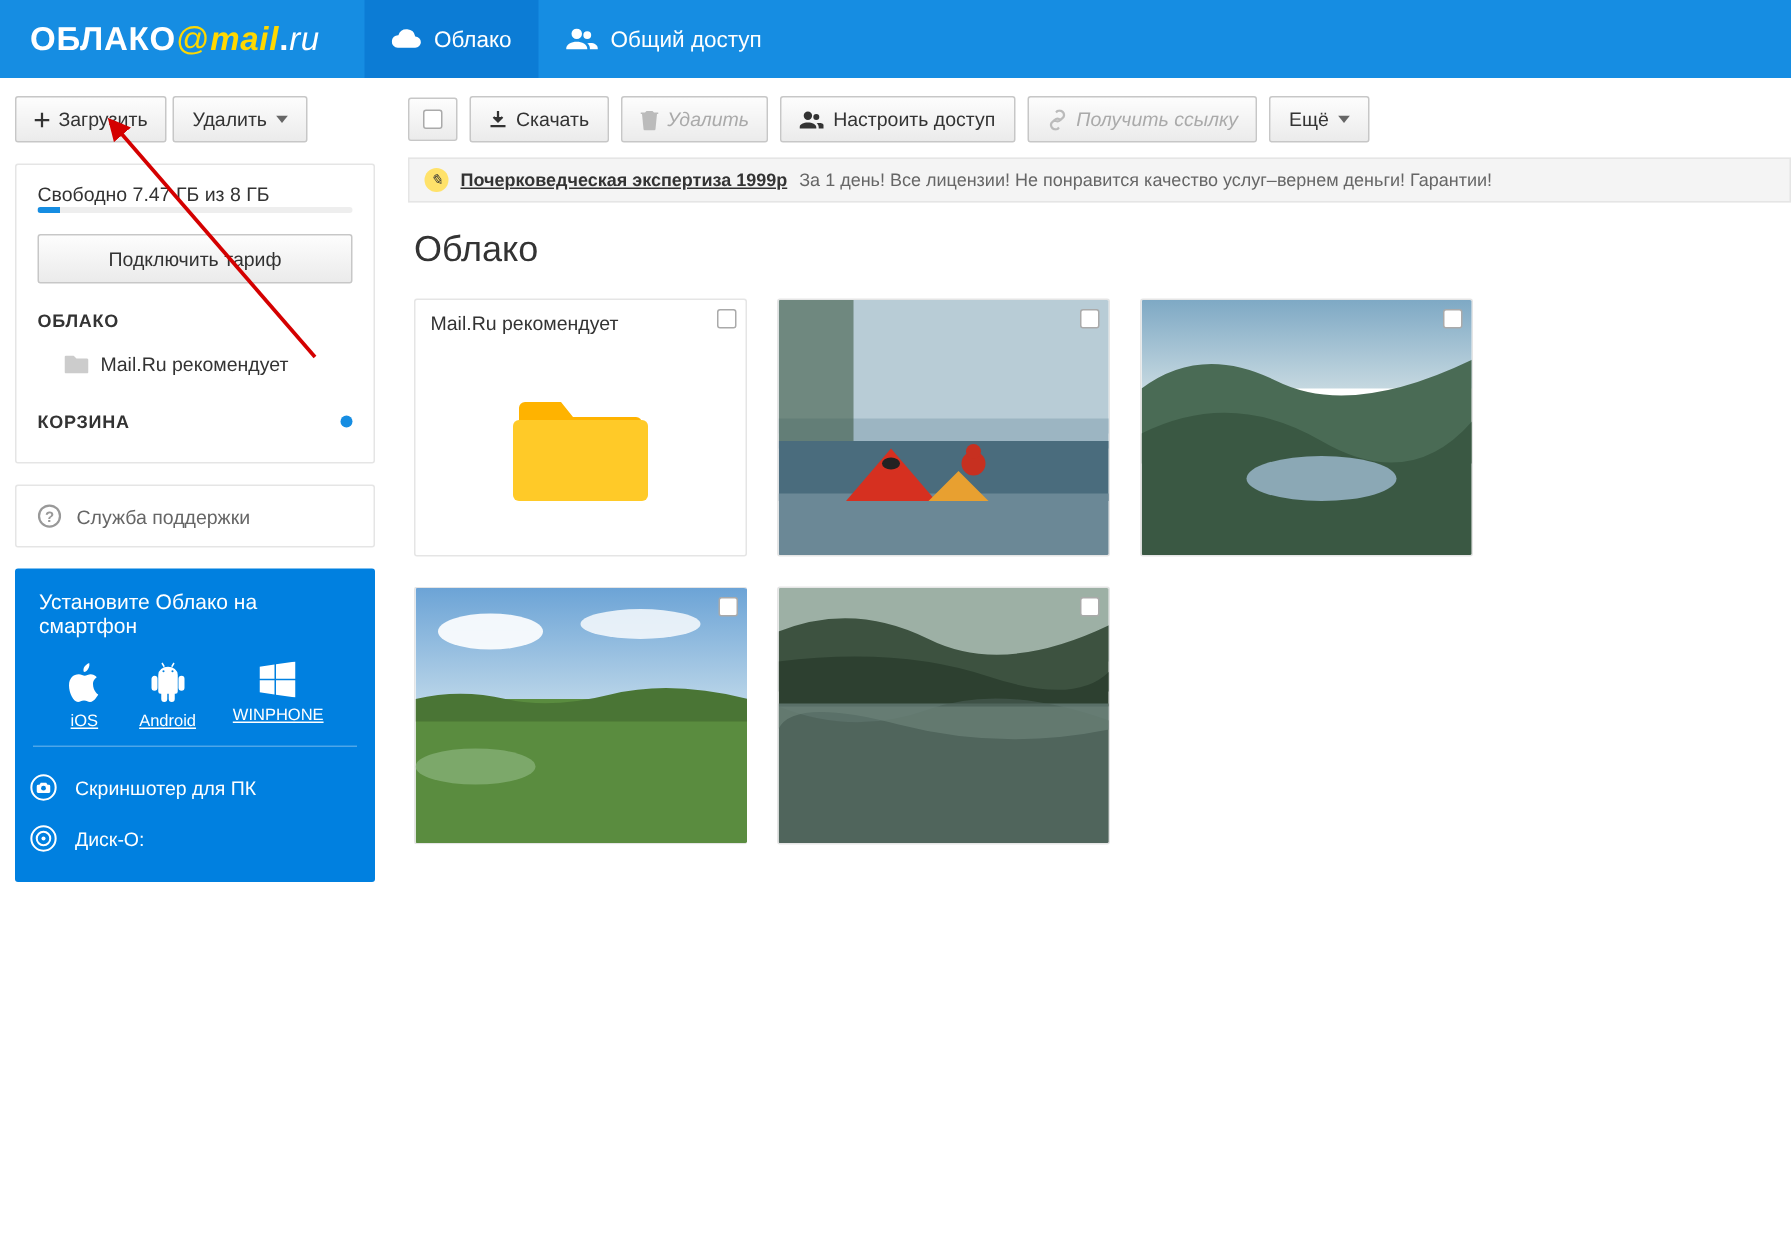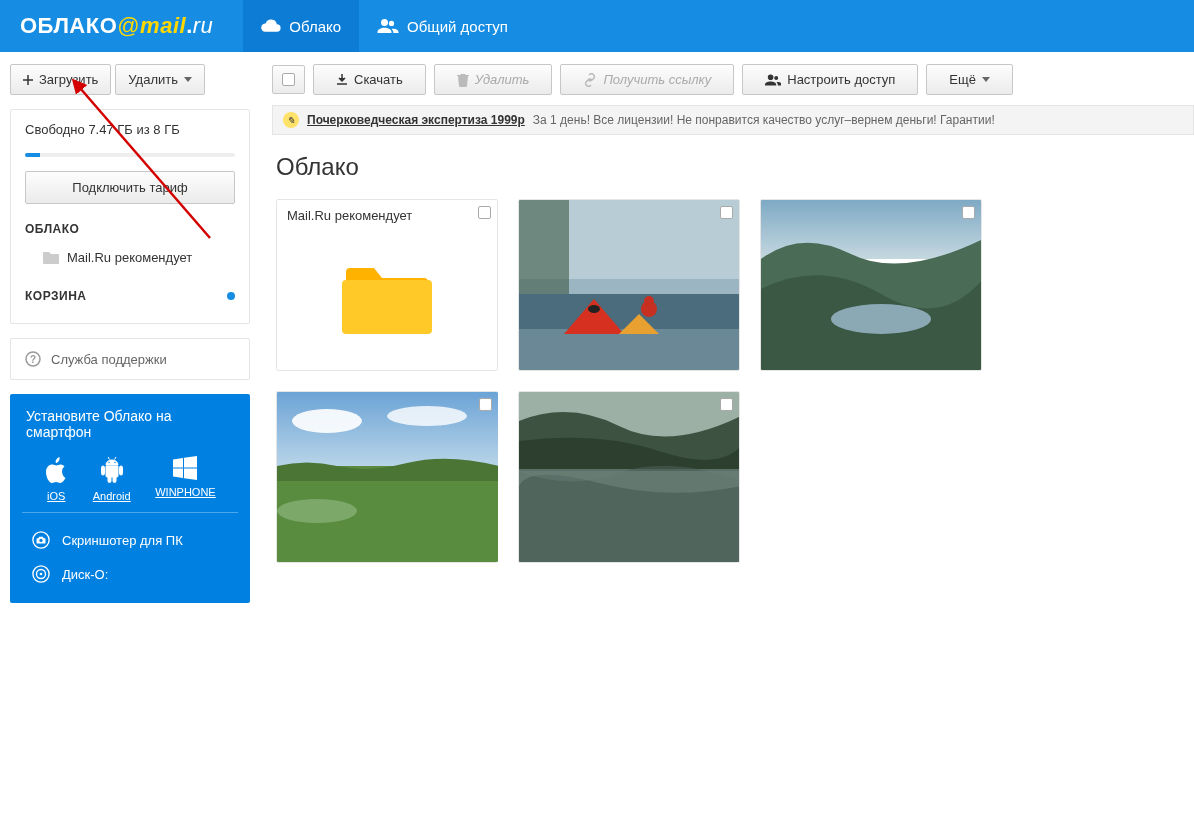"Скачать" .tb-btn { padding: 7px 22px -> 7px 12px }
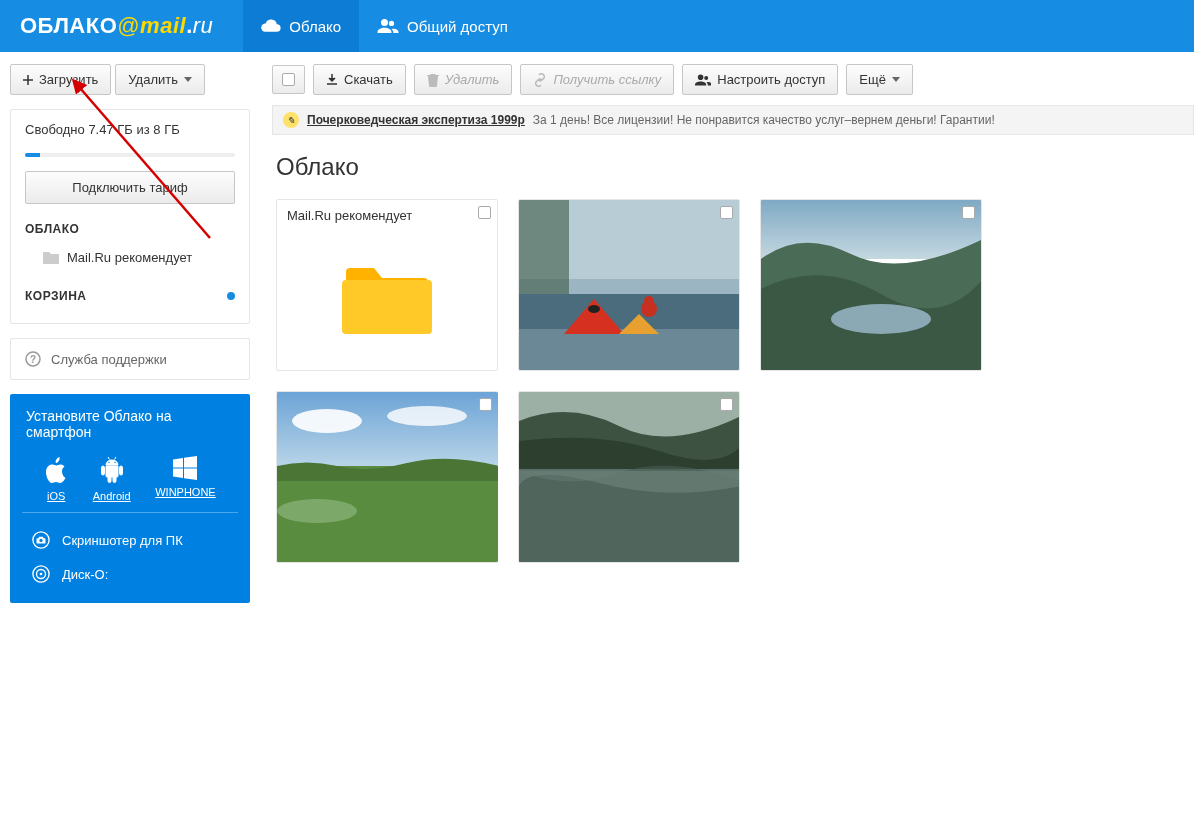"Получить ссылку" button.tb-btn { order: before "Настроить доступ" -> after "Настроить доступ" }
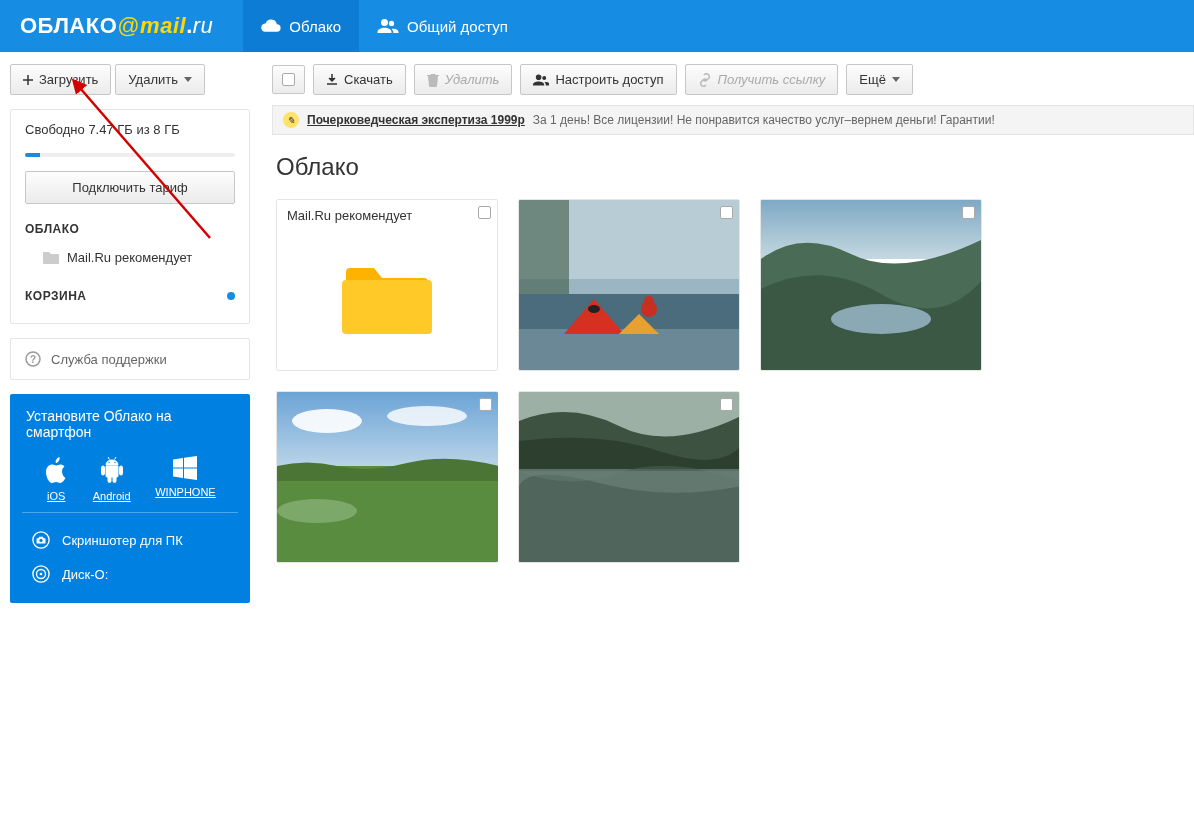"Свободно 7.47 ГБ из 8" .storage-text { margin-bottom: 16px -> 1px }
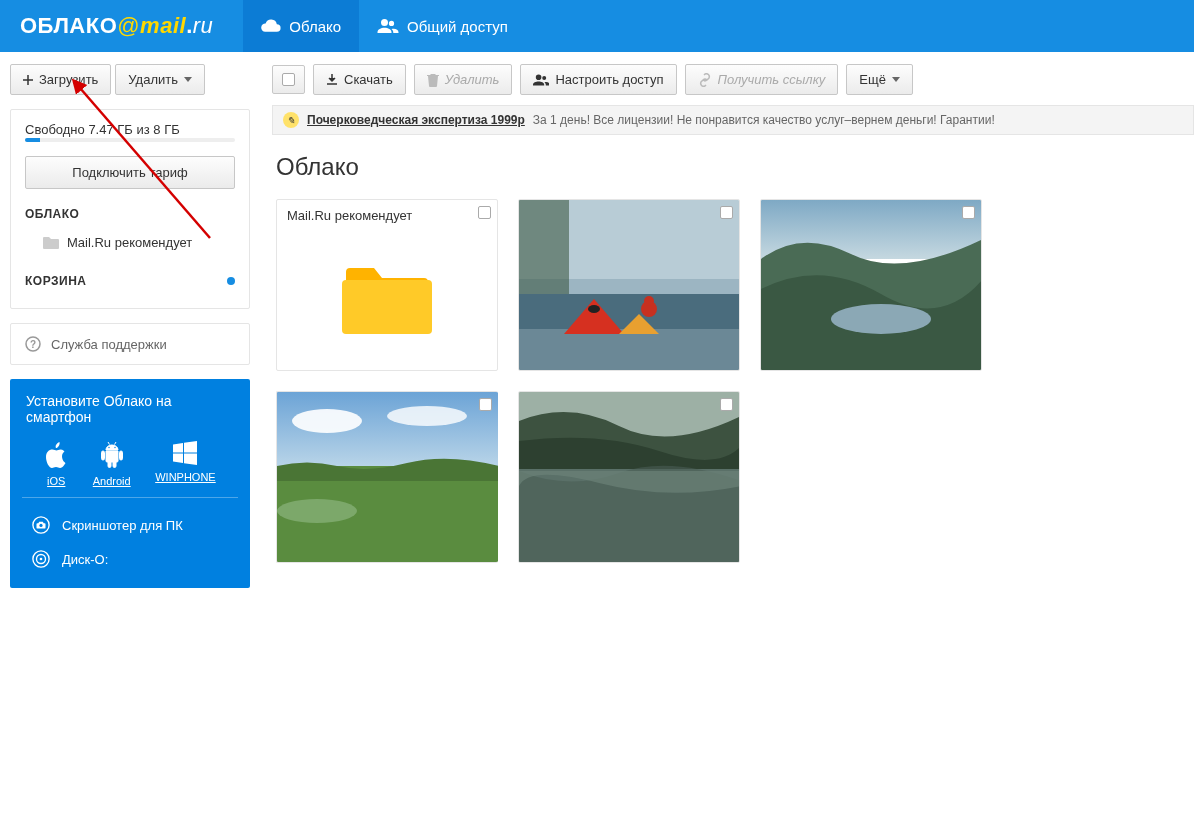"Скриншотер для ПК" .promo-links { padding: 10px 20px 0 -> 10px 8px 0 }
